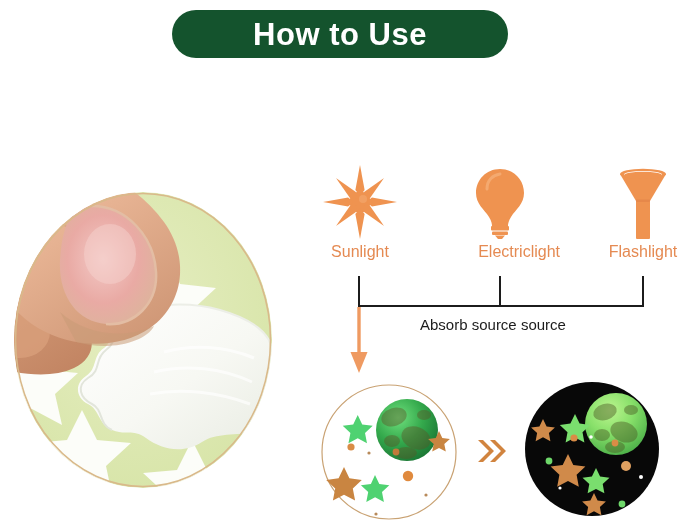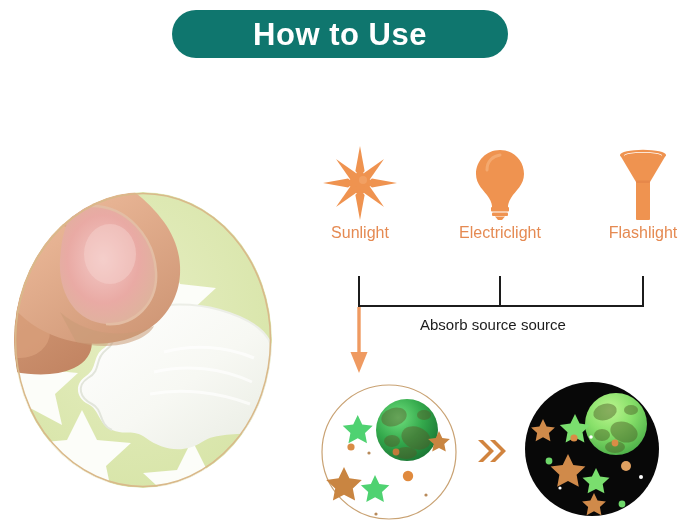"How to Use" .banner { background: #0f766e -> #14532d }
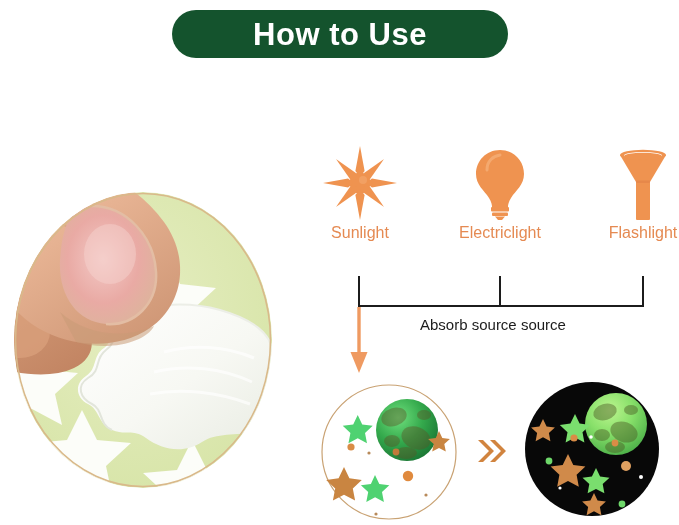"Sunlight" .sources { top: 148px -> 167px }
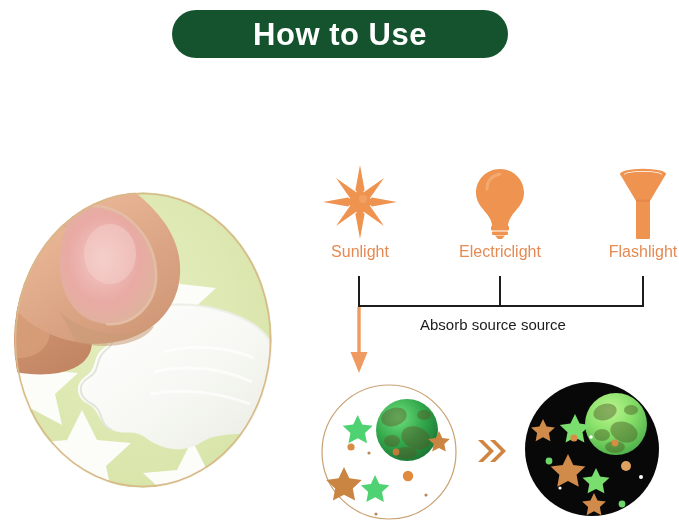"Electriclight" #src-bulb { text-align: none -> right }
